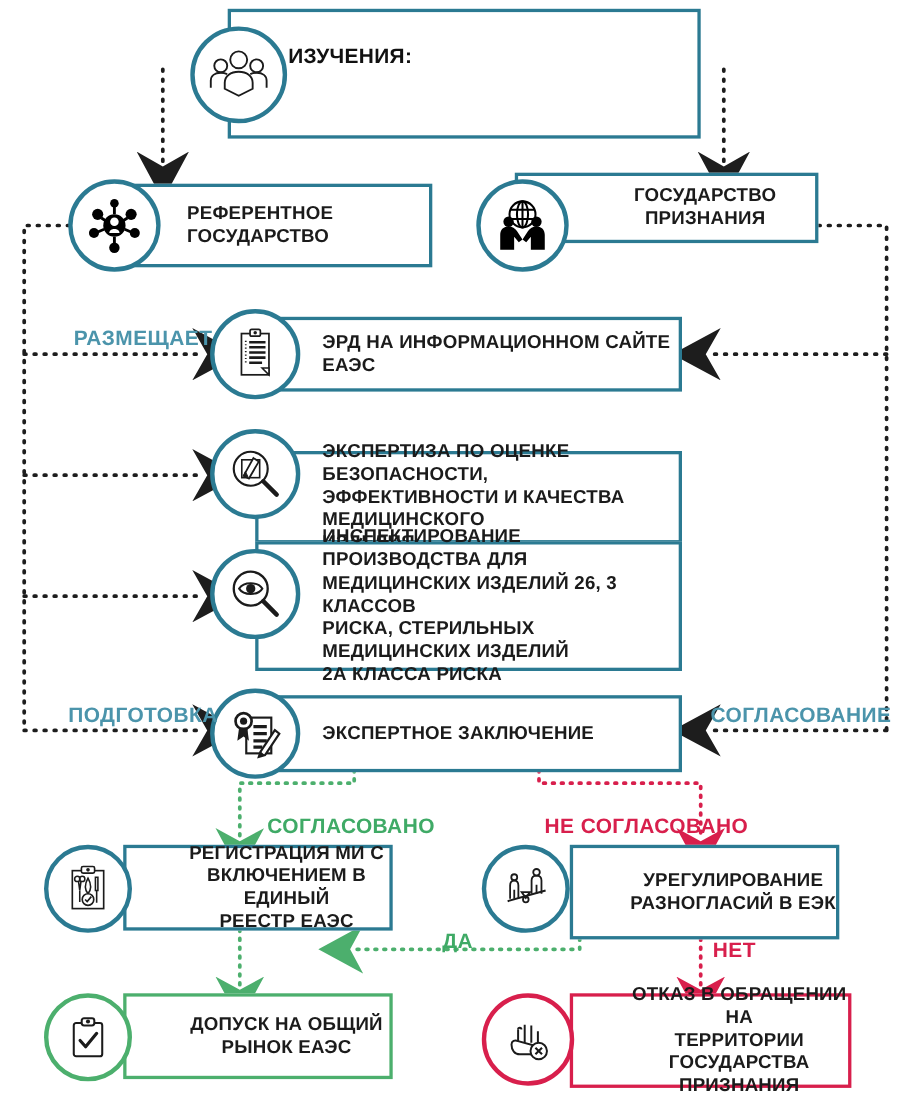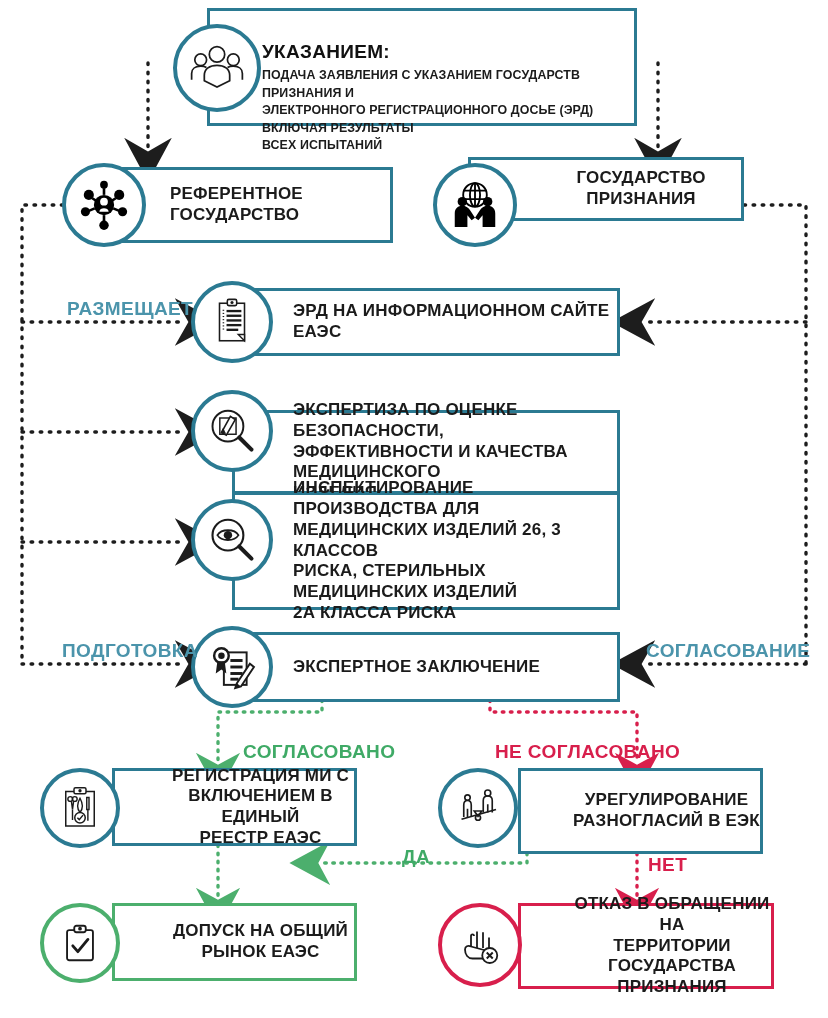"УКАЗАНИЕМ:" div.title-main { text: УКАЗАНИЕМ -> ИЗУЧЕНИЯ }
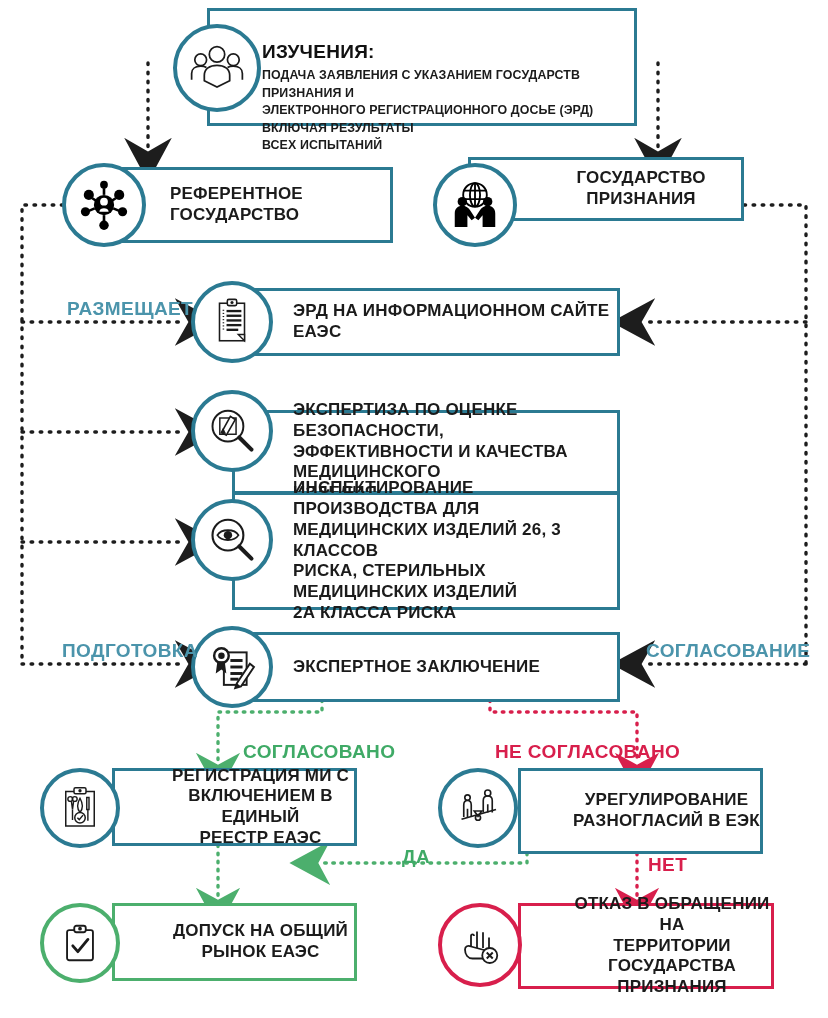"ПОДАЧА ЗАЯВЛЕНИЯ С УКАЗАНИЕМ ГОСУДАРСТВ" div.title-sub { html: <div>ПОДАЧА ЗАЯВЛЕНИЯ С УКАЗАНИЕМ ГОСУДАРСТВ ПРИЗНАНИЯ И ЭЛЕКТРОННОГО РЕГИСТРАЦИОННОГО ДОСЬЕ (ЭРД) ВКЛЮЧАЯ РЕЗУЛЬТАТЫ ВСЕХ ИСПЫТАНИЙ</div> -> none }
